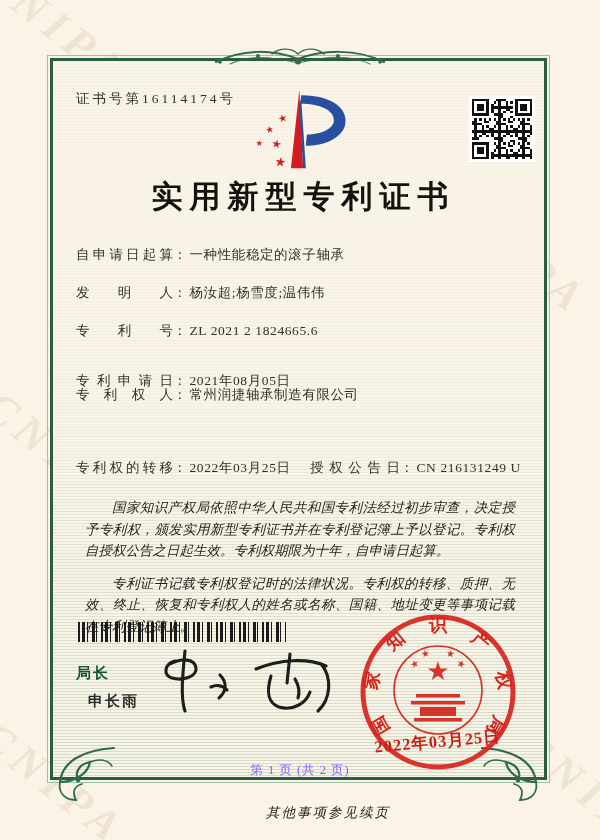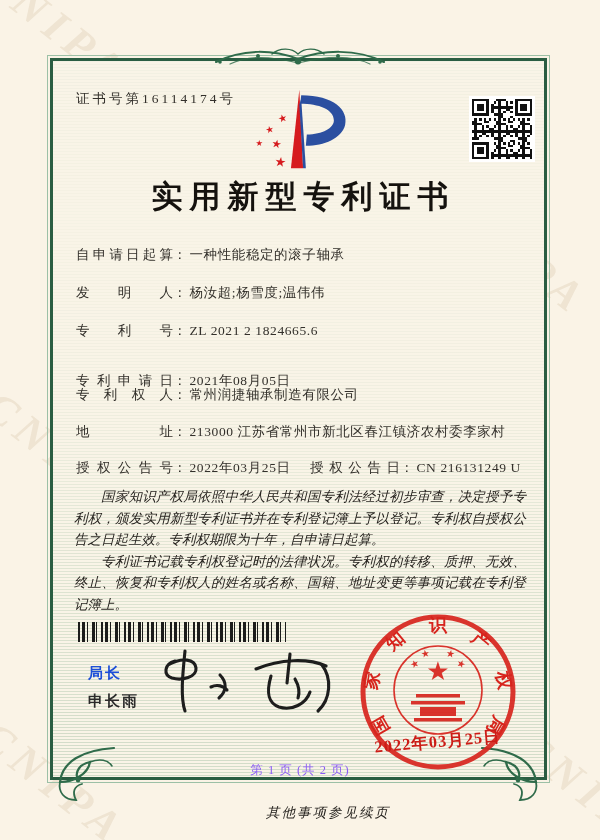"地址： 213000 江苏省常州市新北区春江镇济农村委李家村" div.field-row { html: <div> <span>地址</span><span>：</span><span>213000 江苏省常州市新北区春江镇济农村委李家村</span> </div> -> none }
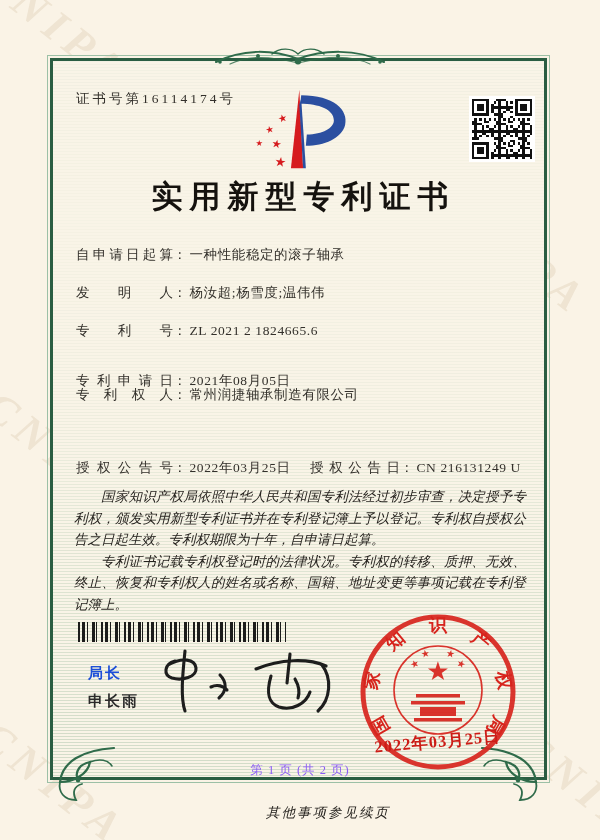"授权公告号" span.field-label { text: 授权公告号 -> 专利权的转移 }
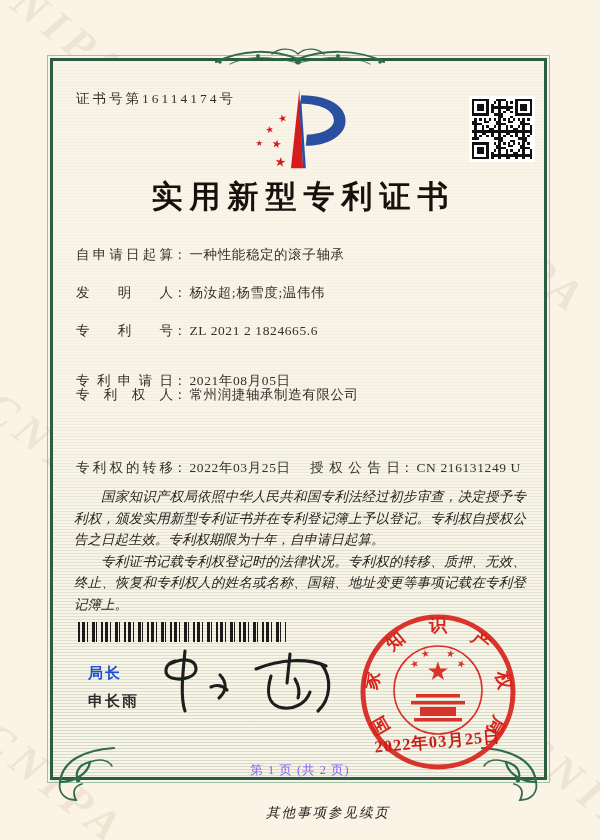"国家知识产权局依照中华人民共和国专利法经过初步审查，决定授予专利权，颁发实用新型" .paras p { margin: 0 -> 11px }
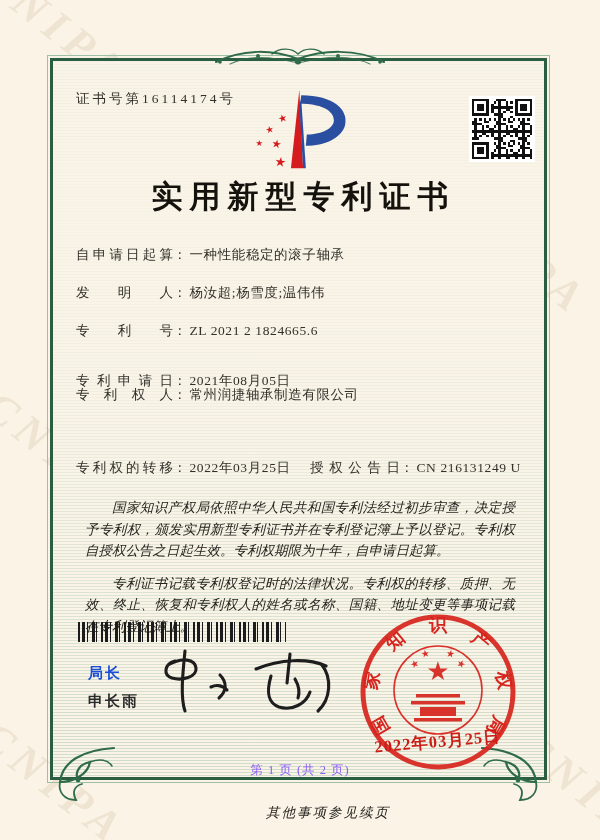"局长" .signer-title { color: #1d4ed8 -> #14532d; left: 88px -> 76px }
